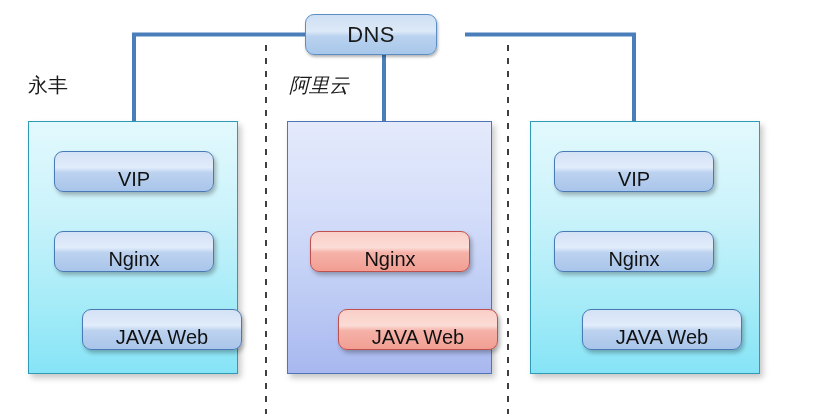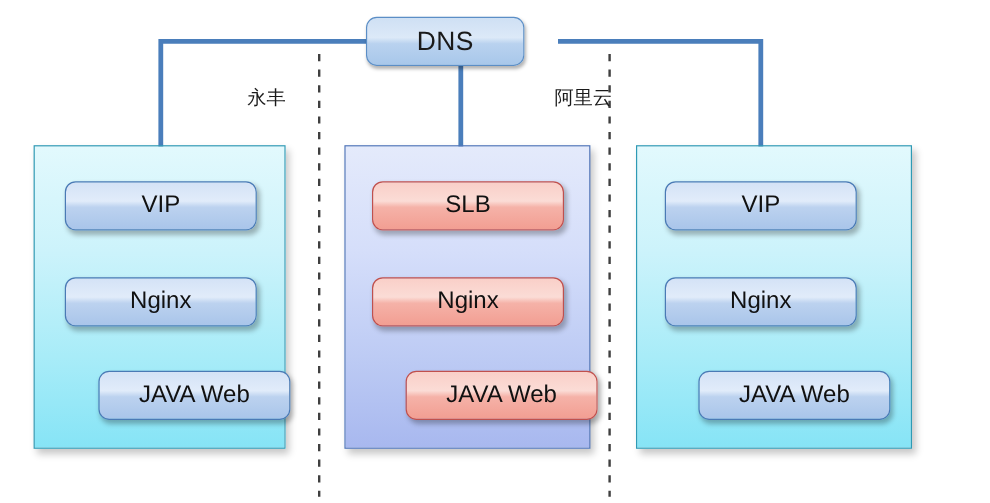"永丰" .site-label { font-size: 16px -> 20px; text-align: right -> left }
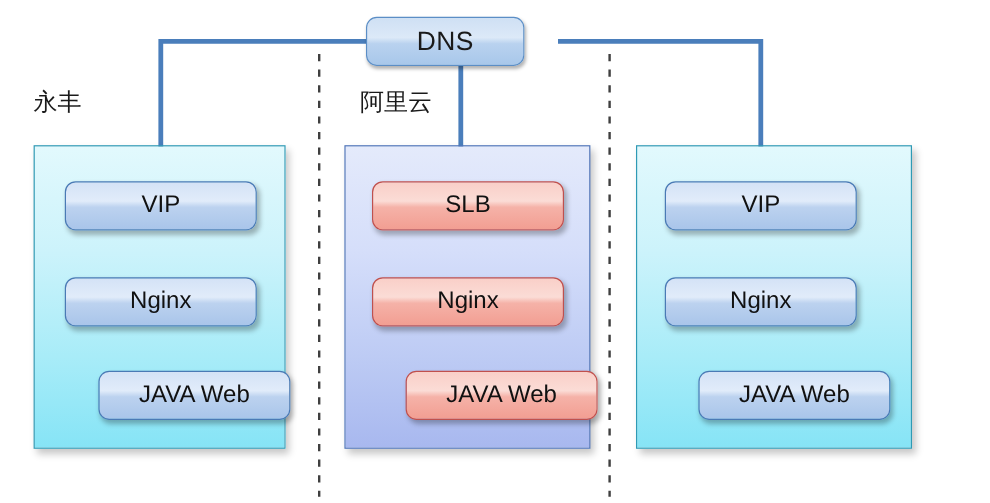"阿里云" div.site-label { font-style: none -> italic; left: 300px -> 289px }
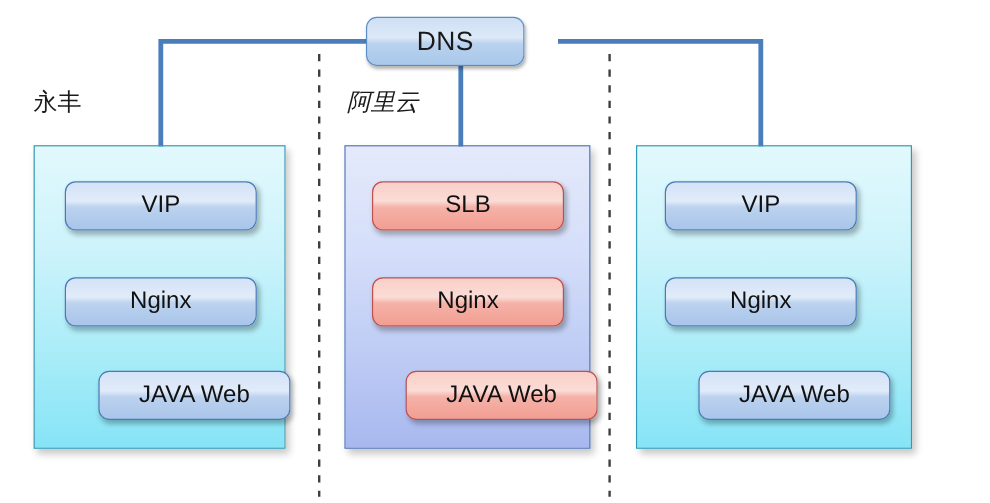"VIP" .node { align-items: center -> flex-end }
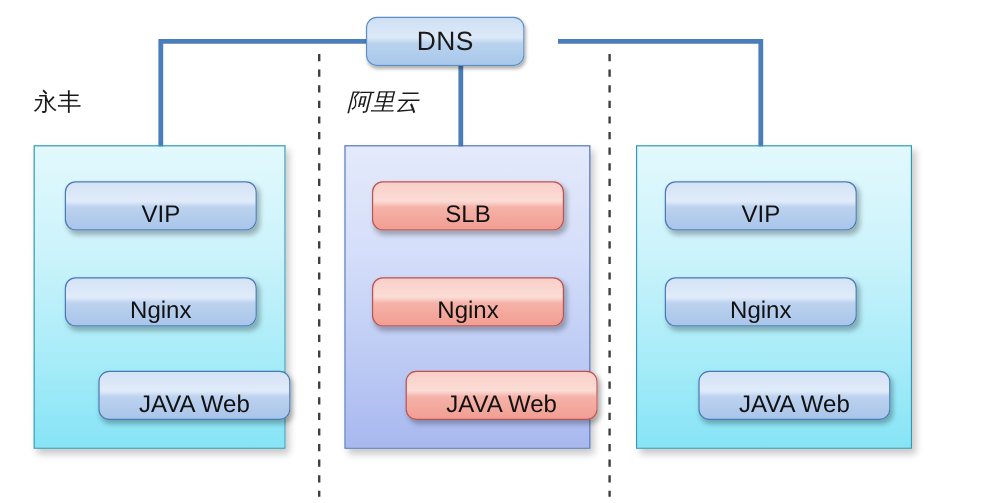"SLB" div.node { html: <div> <span>SLB</span> </div> -> none }
